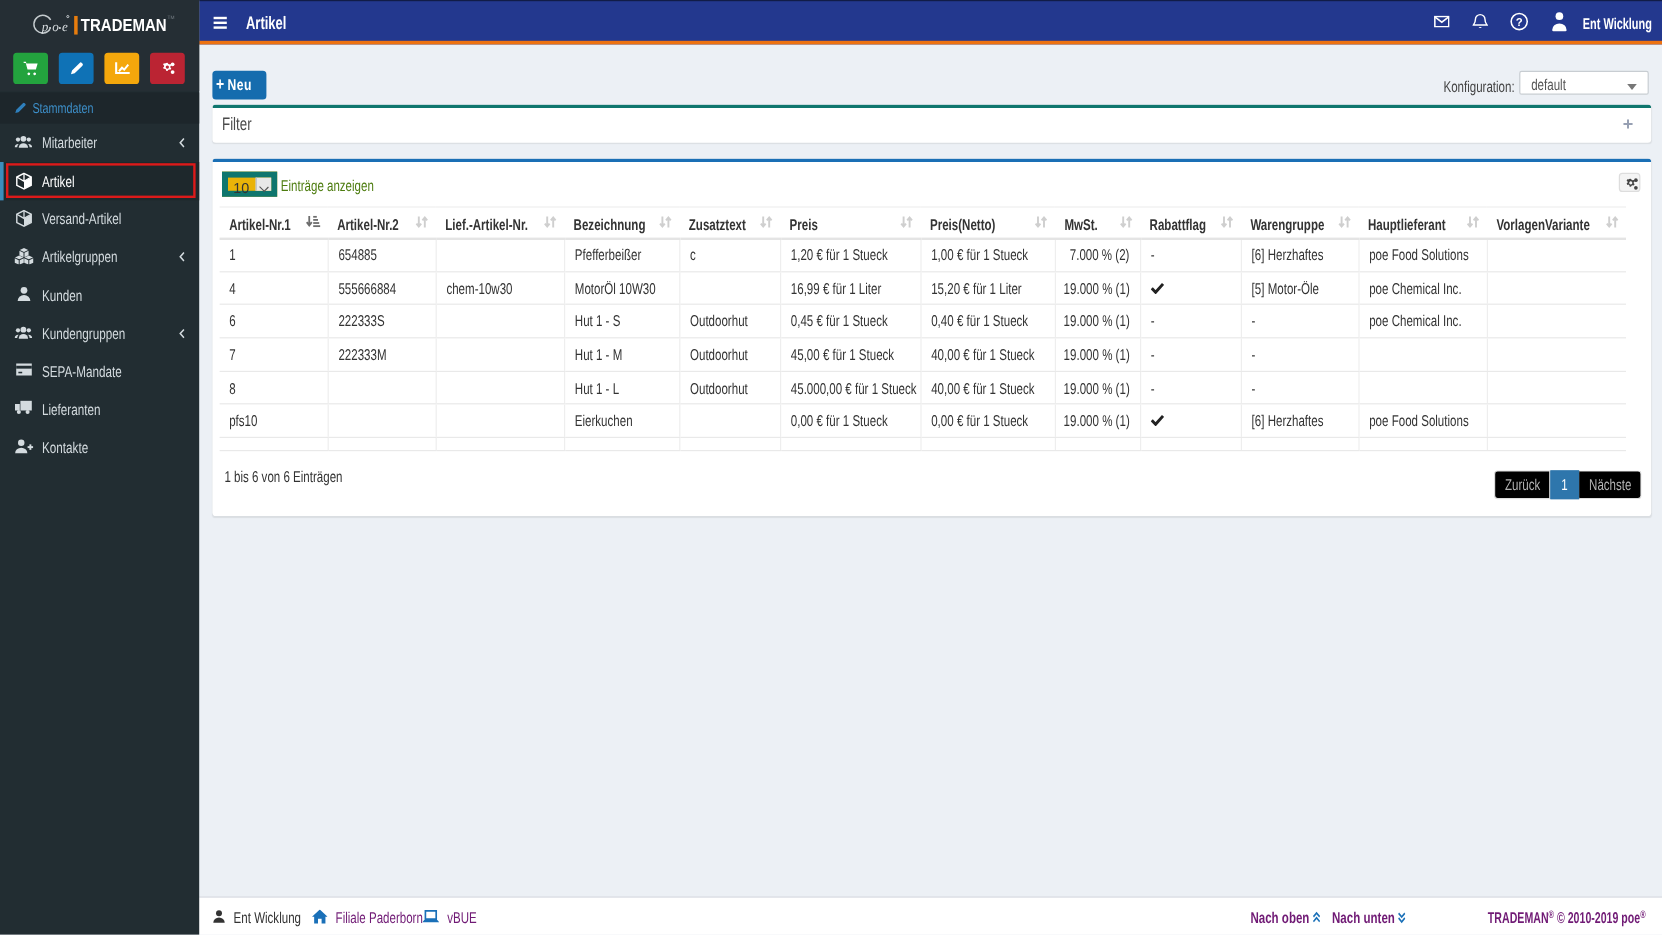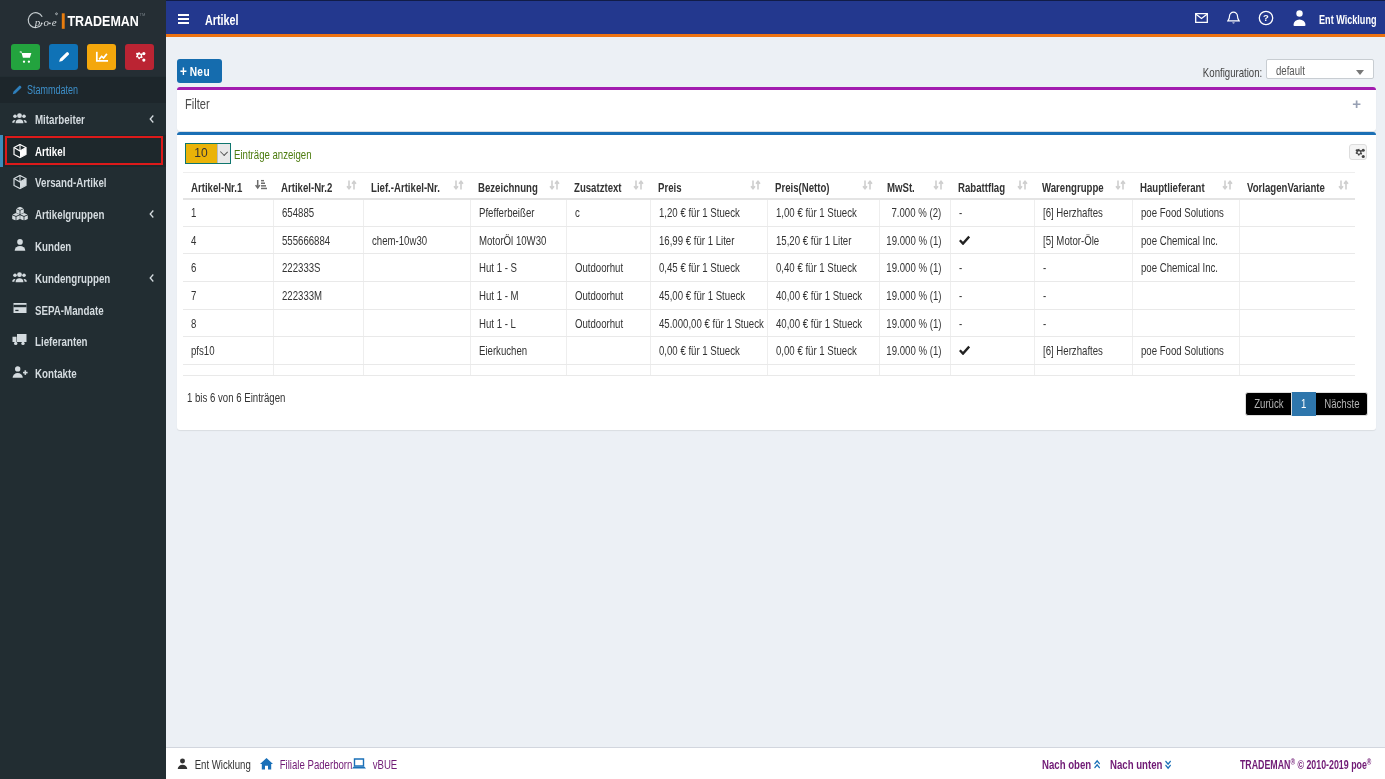"Filter" #filterpanel { border-top: 3px solid #a21caf -> 3px solid #0f766e; height: 44px -> 32px }
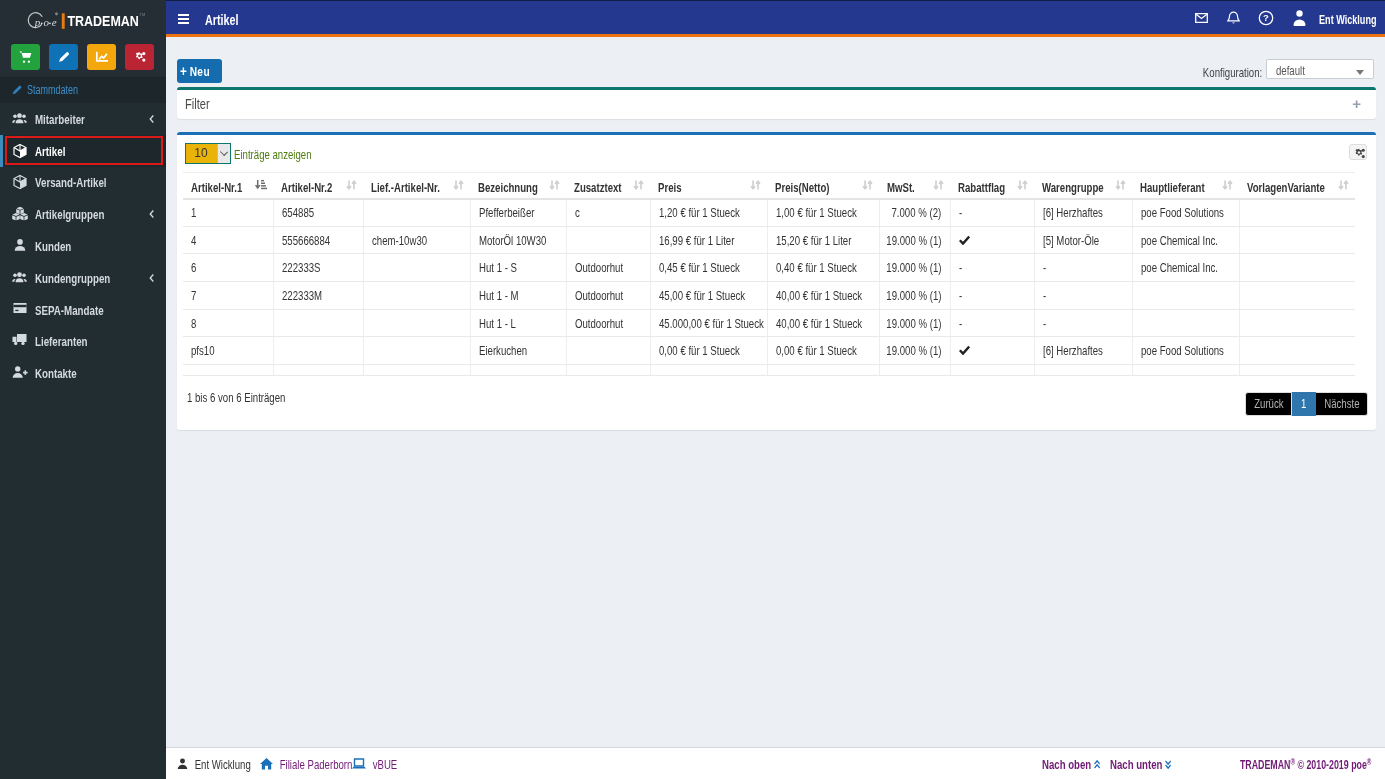"Mitarbeiter" #menu li { font-weight: bold -> none }
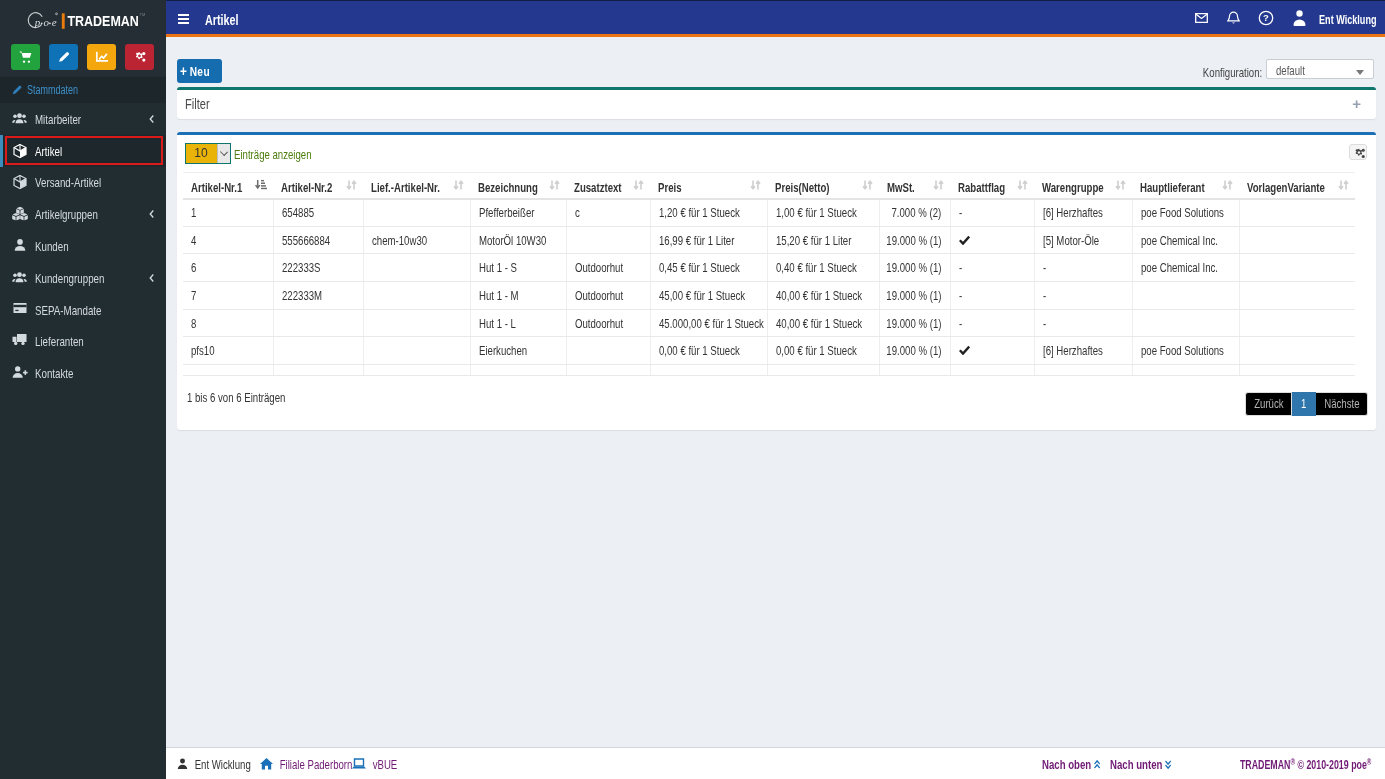"10" #lensel { border: 1px solid #0f766e -> 5px solid #0f766e }
